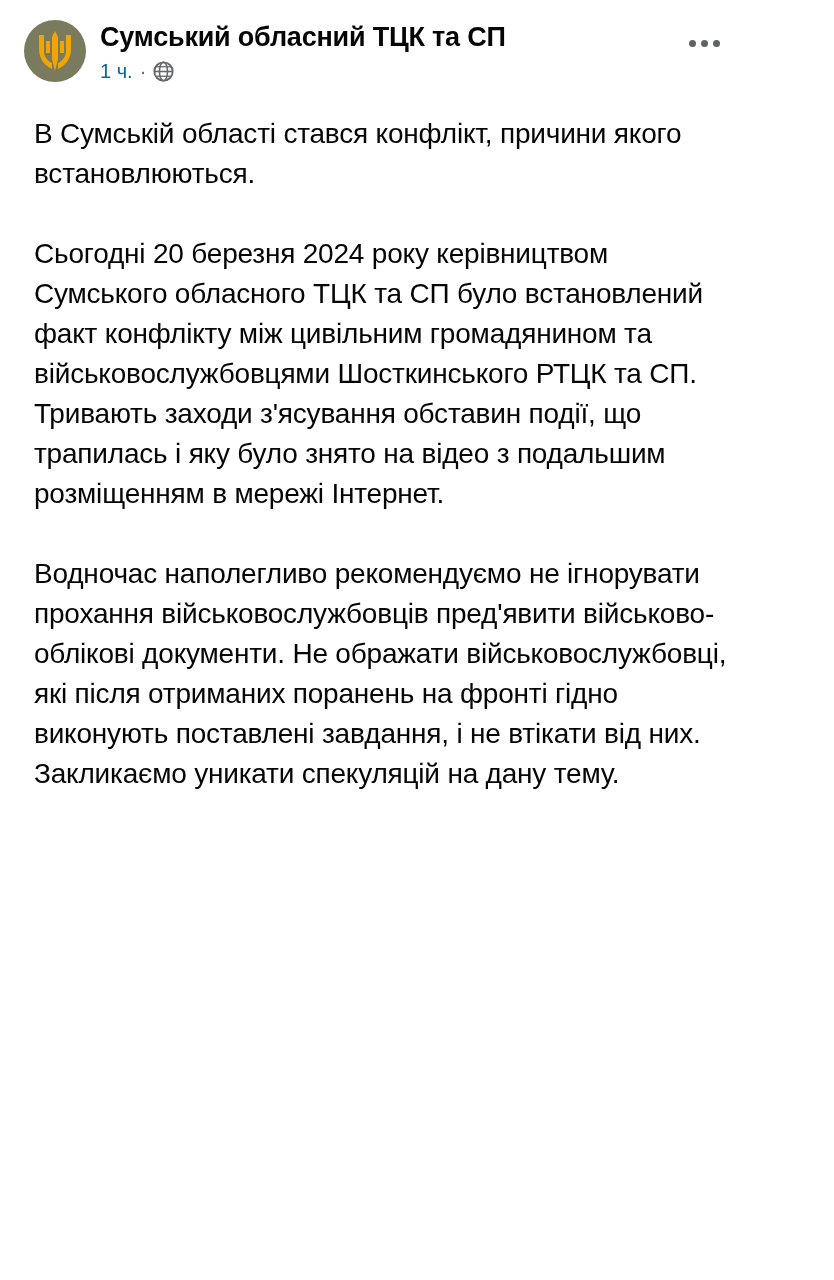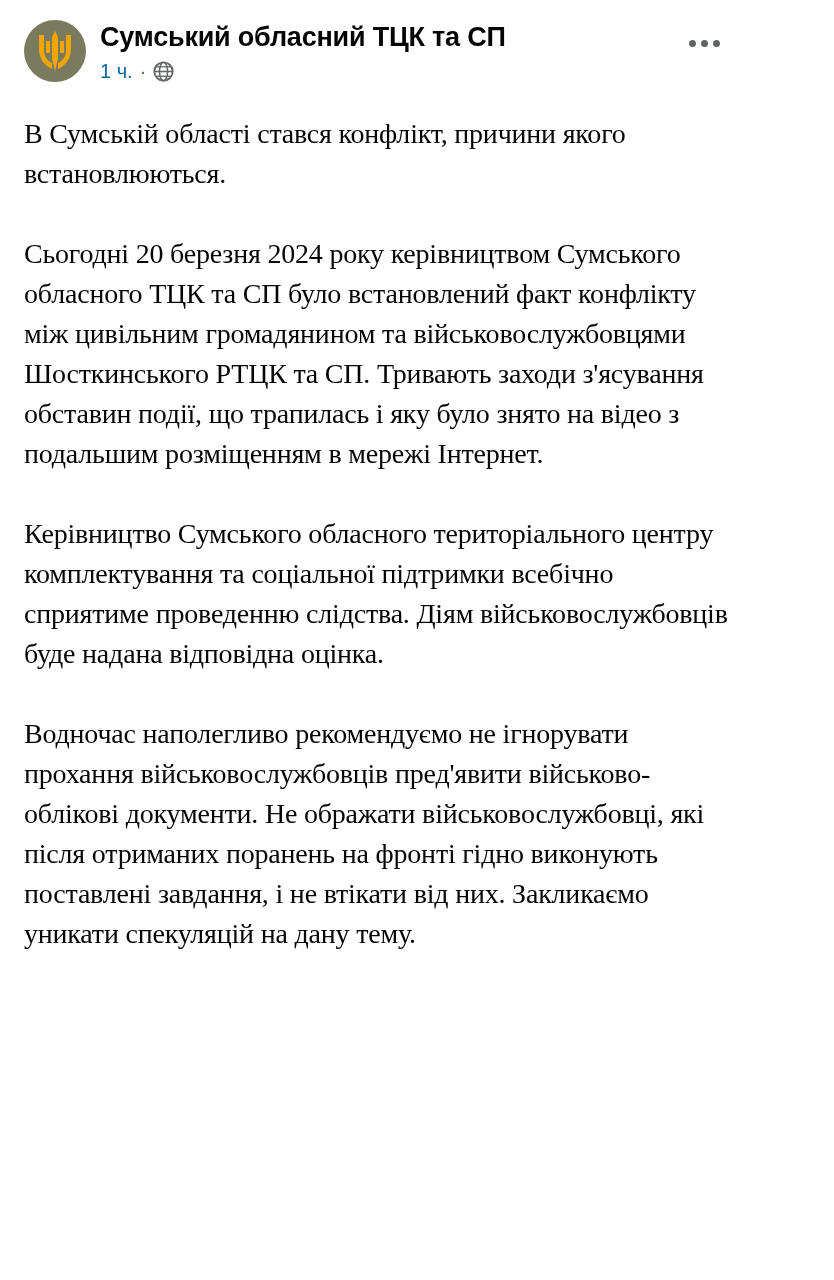"В Сумській області стався конфлікт," .para { font-family: Liberation Serif, serif -> none; margin: 0 0 40px 0 -> 0 0 40px 10px }
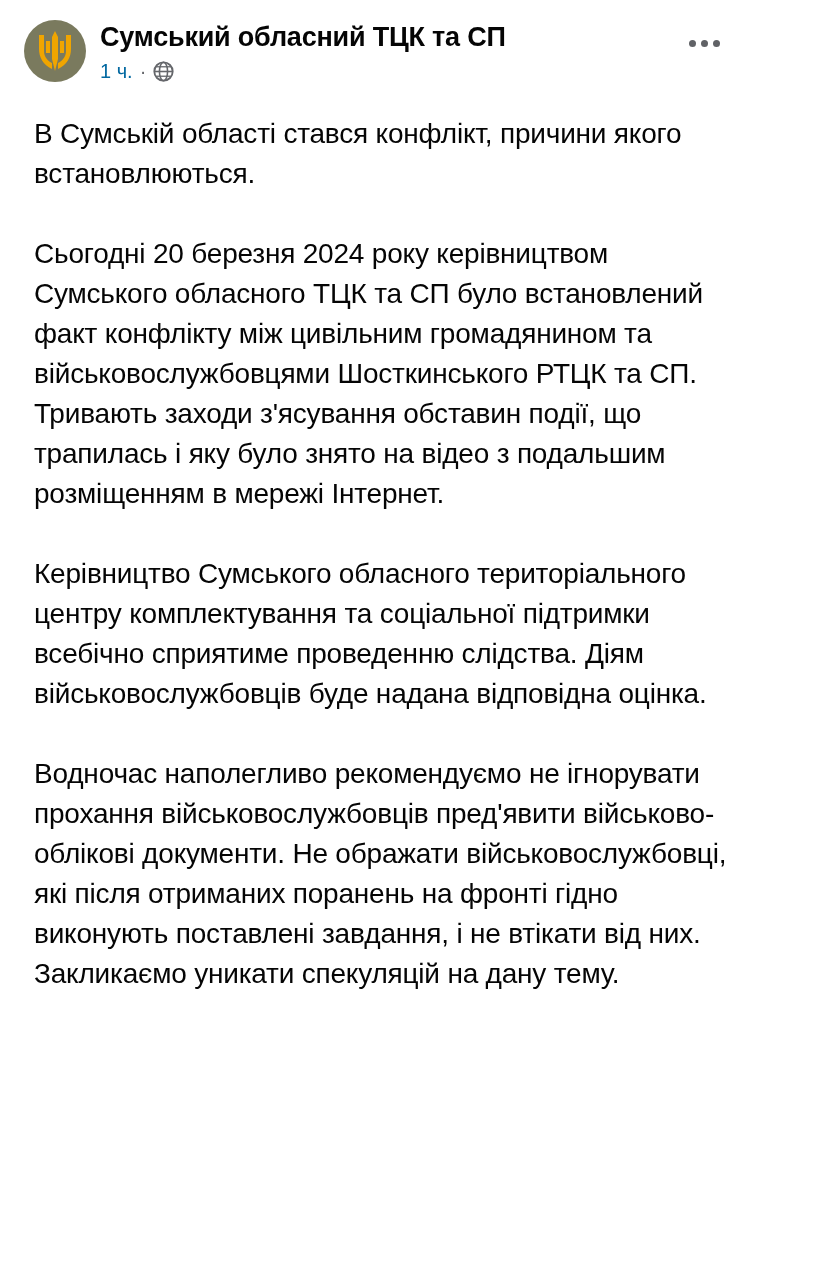"Керівництво Сумського обласного" p.para { html: <p>Керівництво Сумського обласного територіального центру комплектування та соціальної підтримки всебічно сприятиме проведенню слідства. Діям військовослужбовців буде надана відповідна оцінка.</p> -> none }
